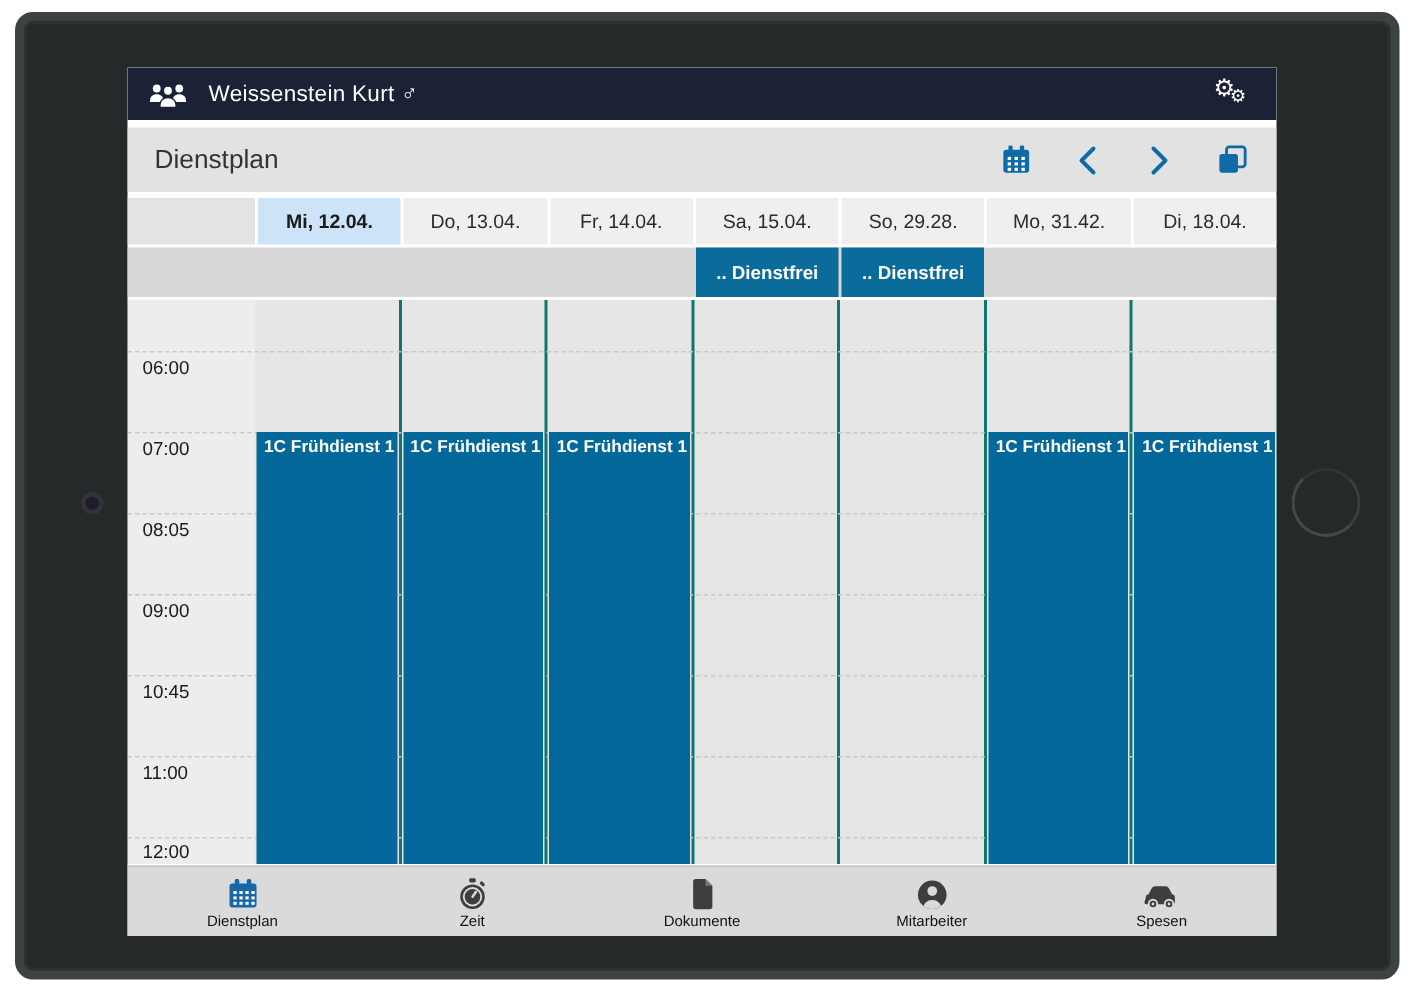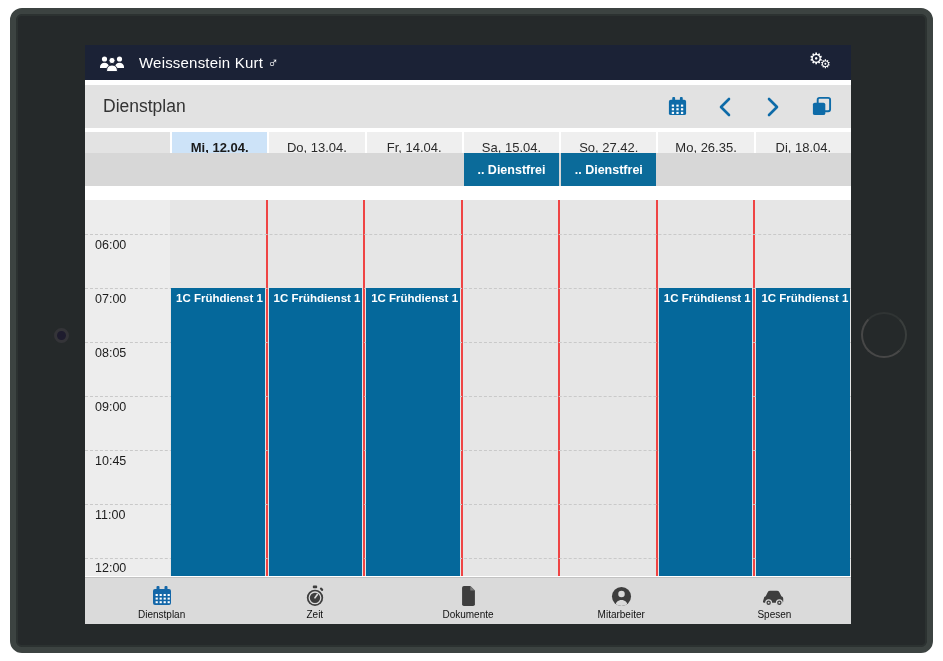"So, 27.42." div.daycell { text: 27.42 -> 29.28 }
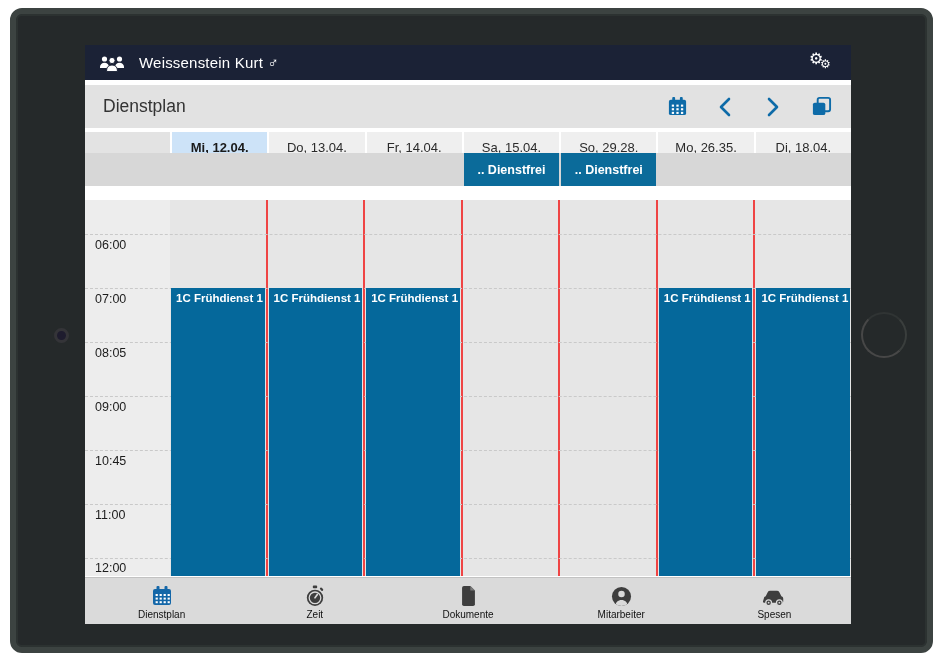"Mo, 26.35." div.daycell { text: 26.35 -> 31.42 }
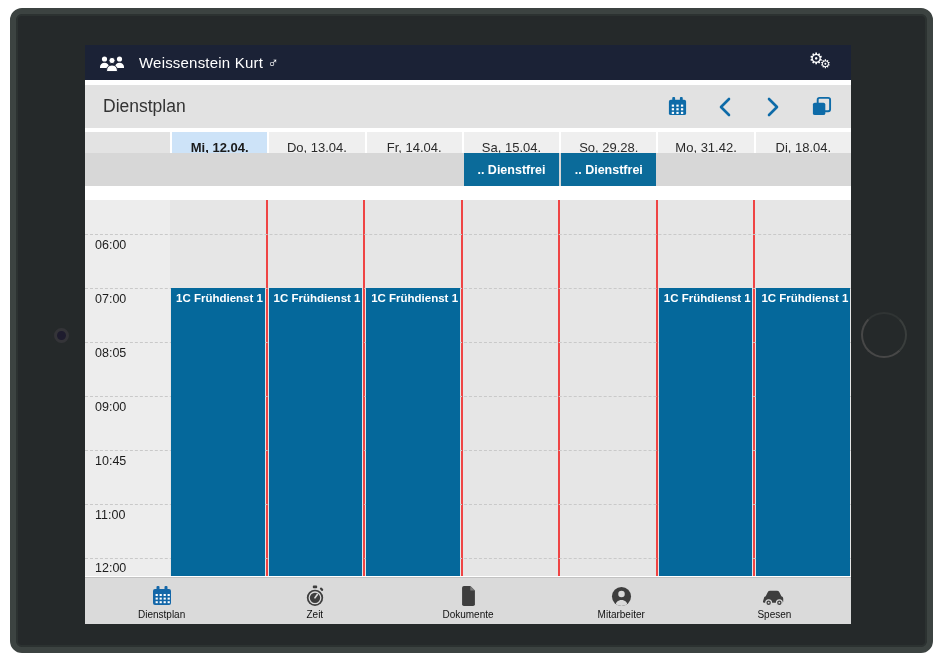".. Dienstfrei" .alldayrow { top: 108px -> 120px }
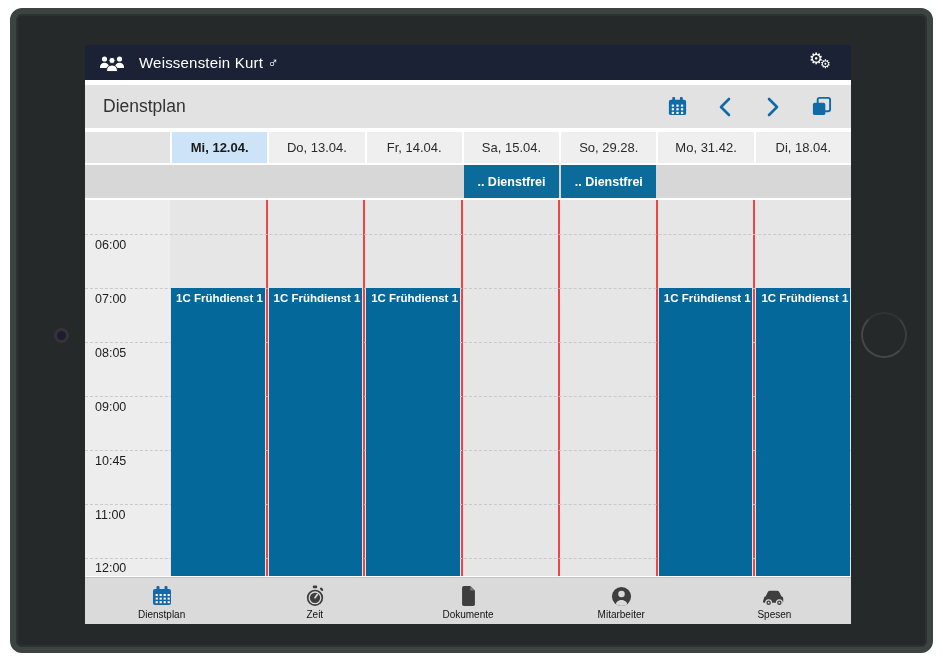"06:00" .grid { background: #ef4444 -> #0f766e }
